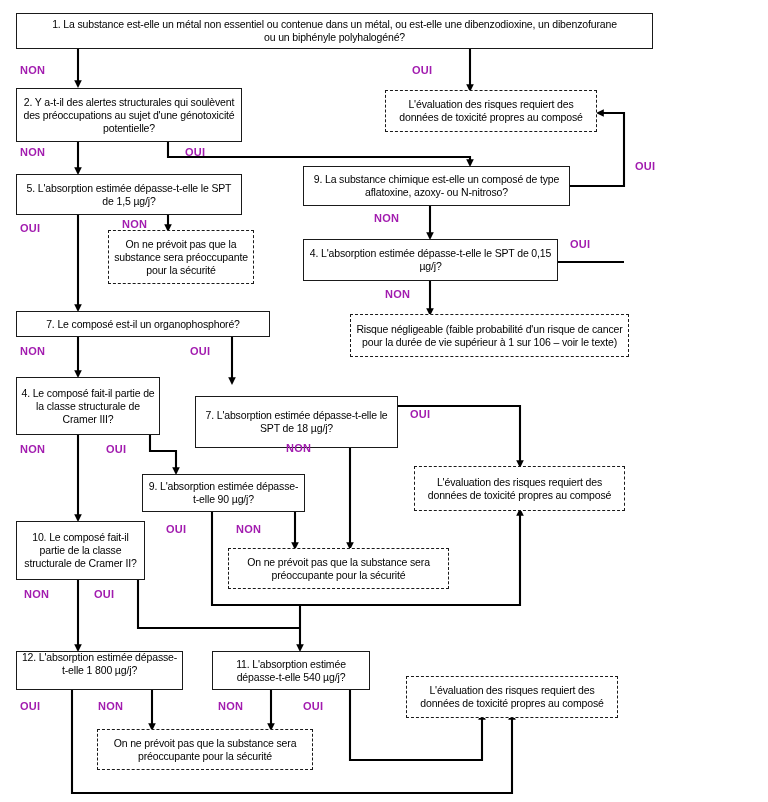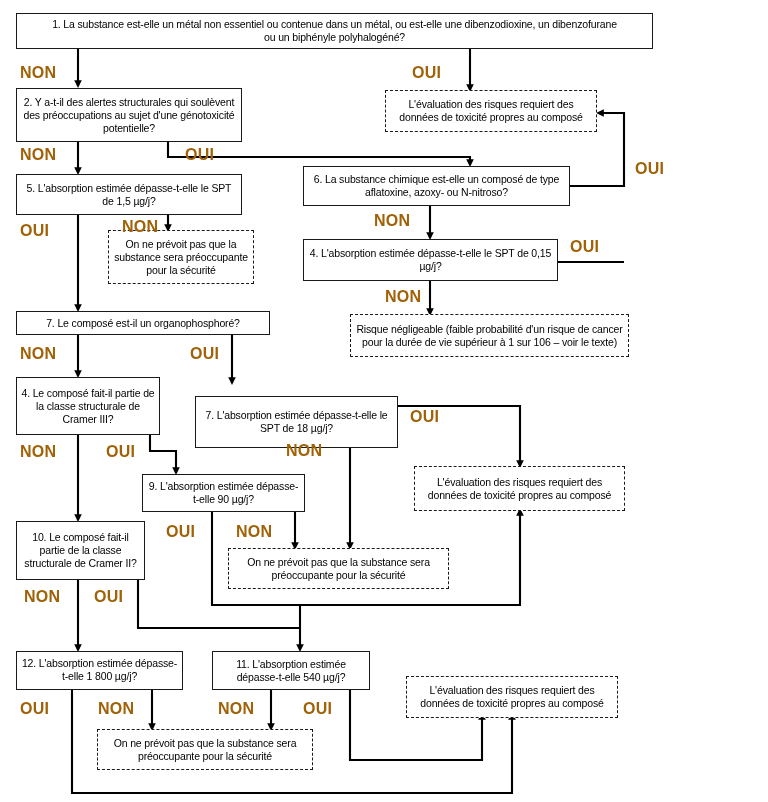"1. La substance est-elle un" .node { padding: 6px 4px -> 12px 4px }
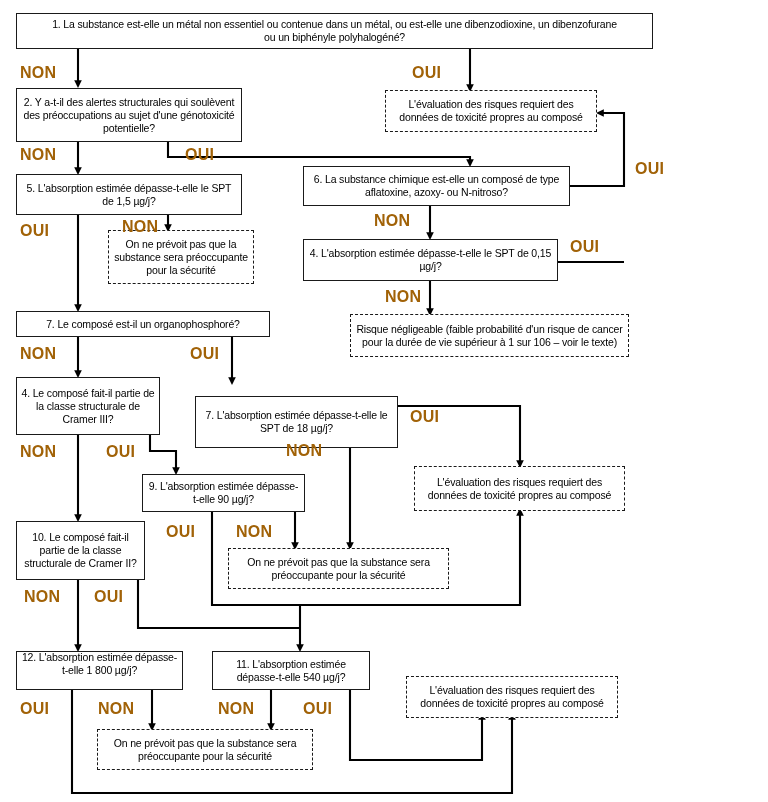"NON" .edge-label { color: #a16207 -> #a21caf; font-size: 16px -> 11px }
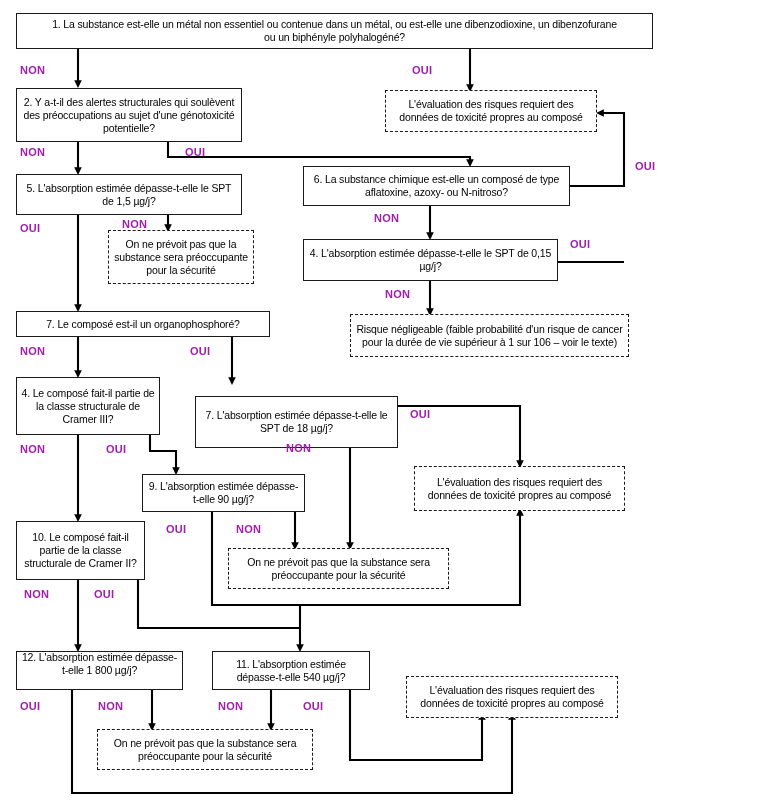"6. La substance chimique est-elle" span.txt { text: 6 -> 9 }
